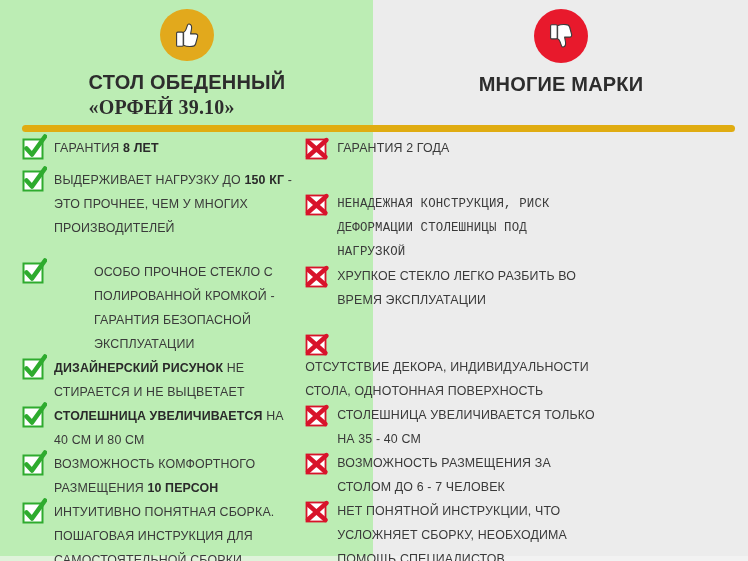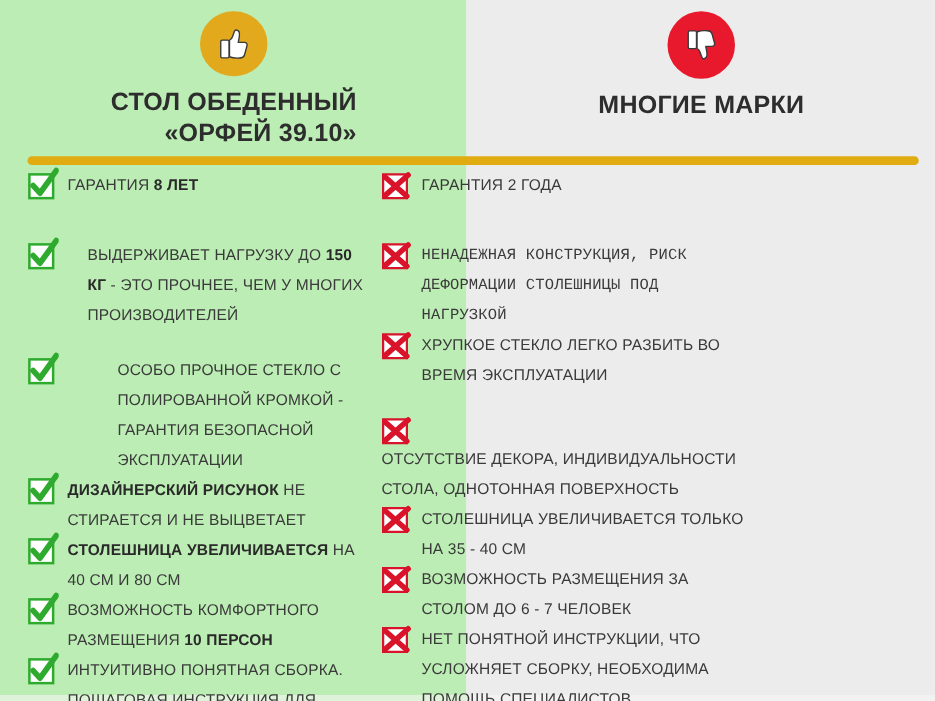"СТОЛ ОБЕДЕННЫЙ" .header-title { text-align: right -> left }
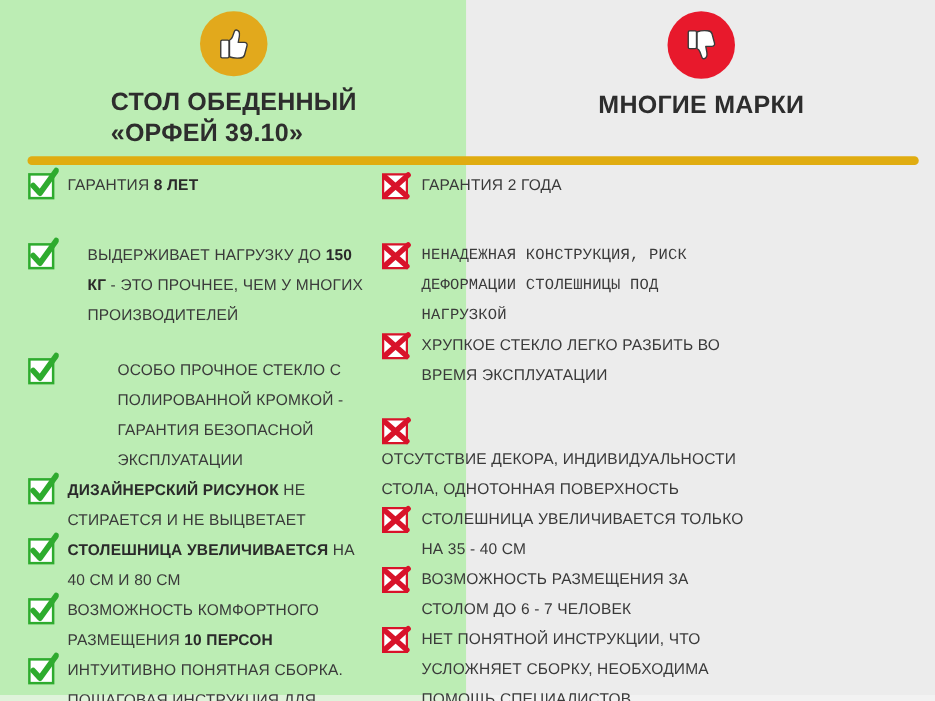"«ОРФЕЙ 39.10»" .header-title .line2 { font-family: none -> Liberation Serif, serif }
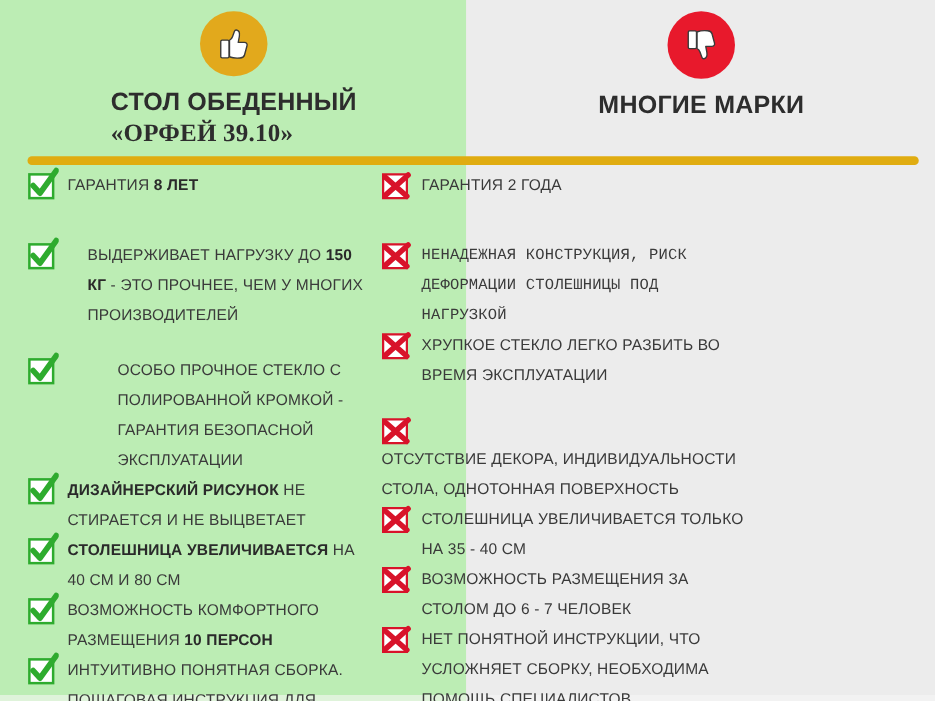"ВЫДЕРЖИВАЕТ НАГРУЗКУ ДО 150 КГ" div.item { gap: 16px -> none; margin-top: 32px -> 8px }
